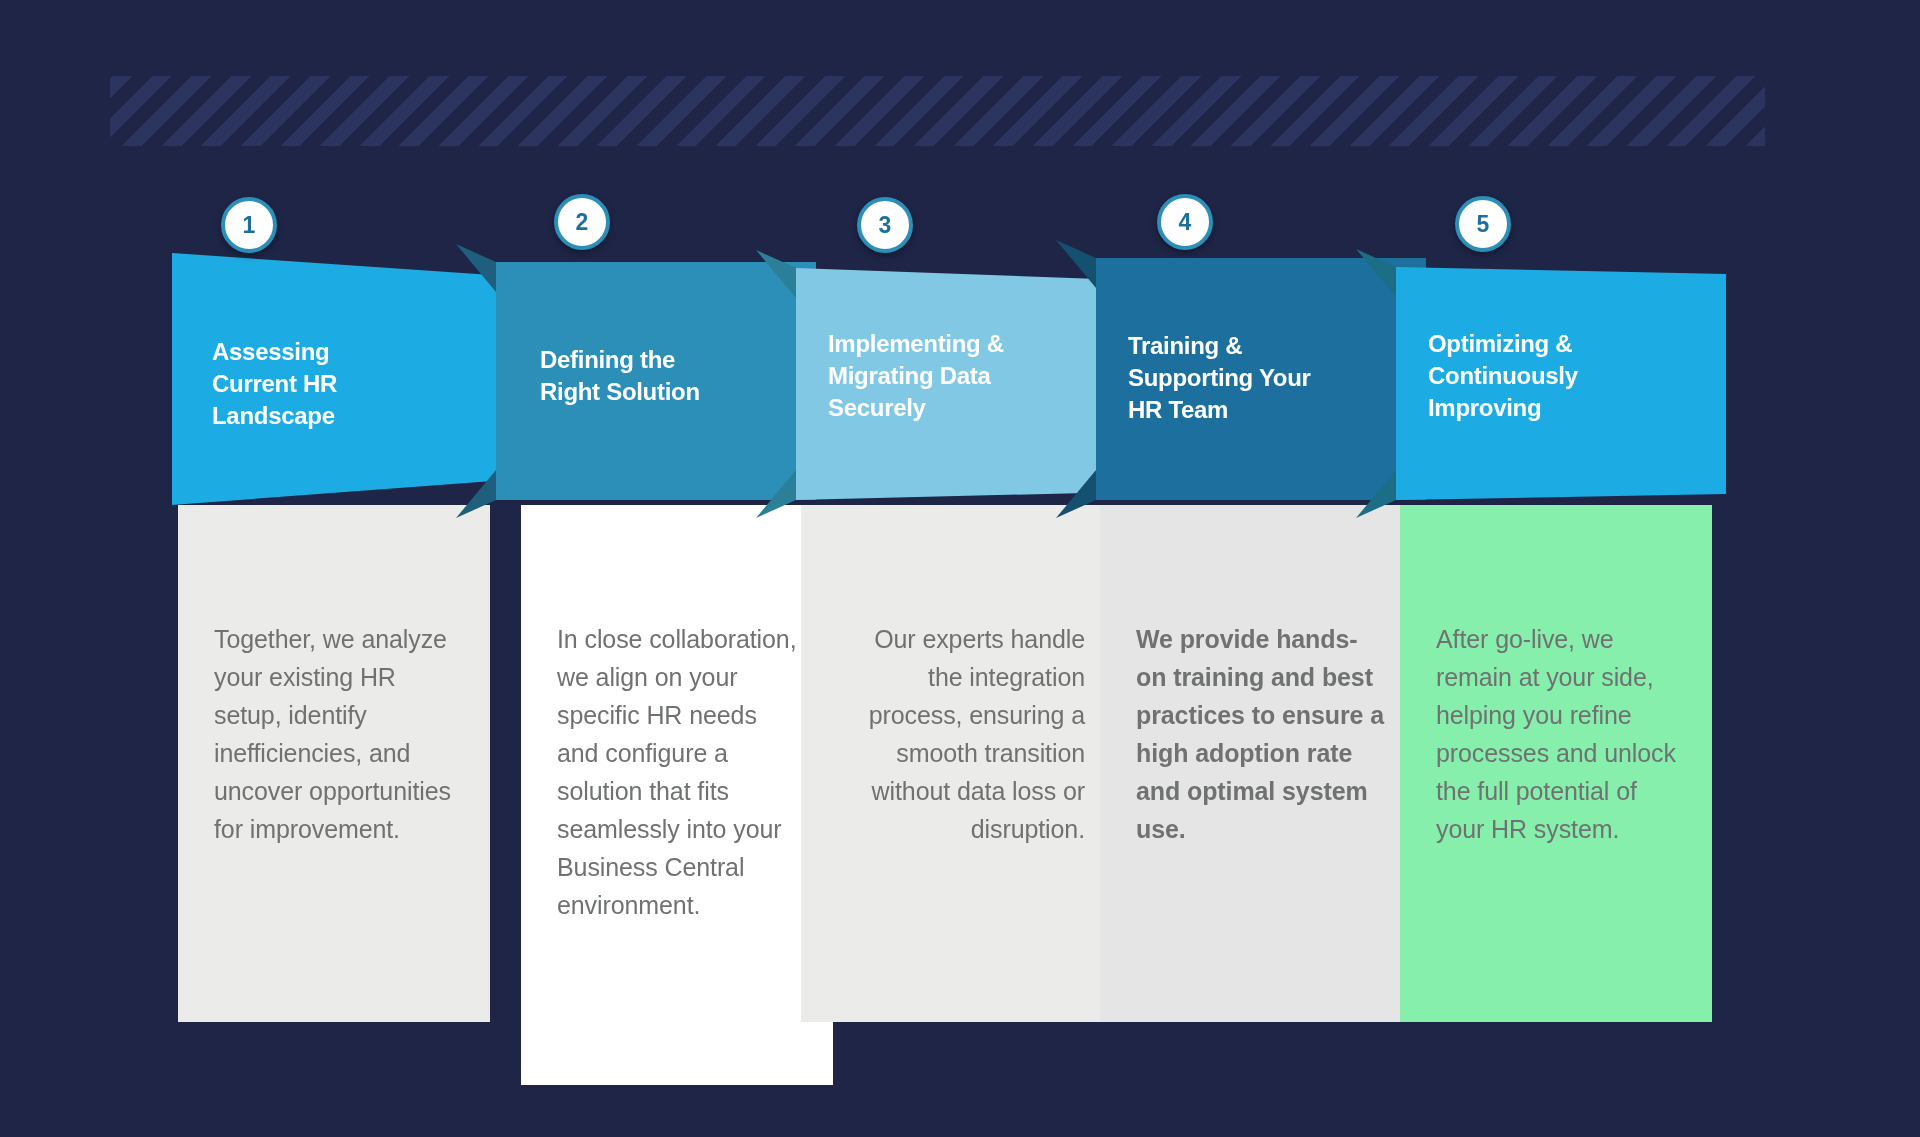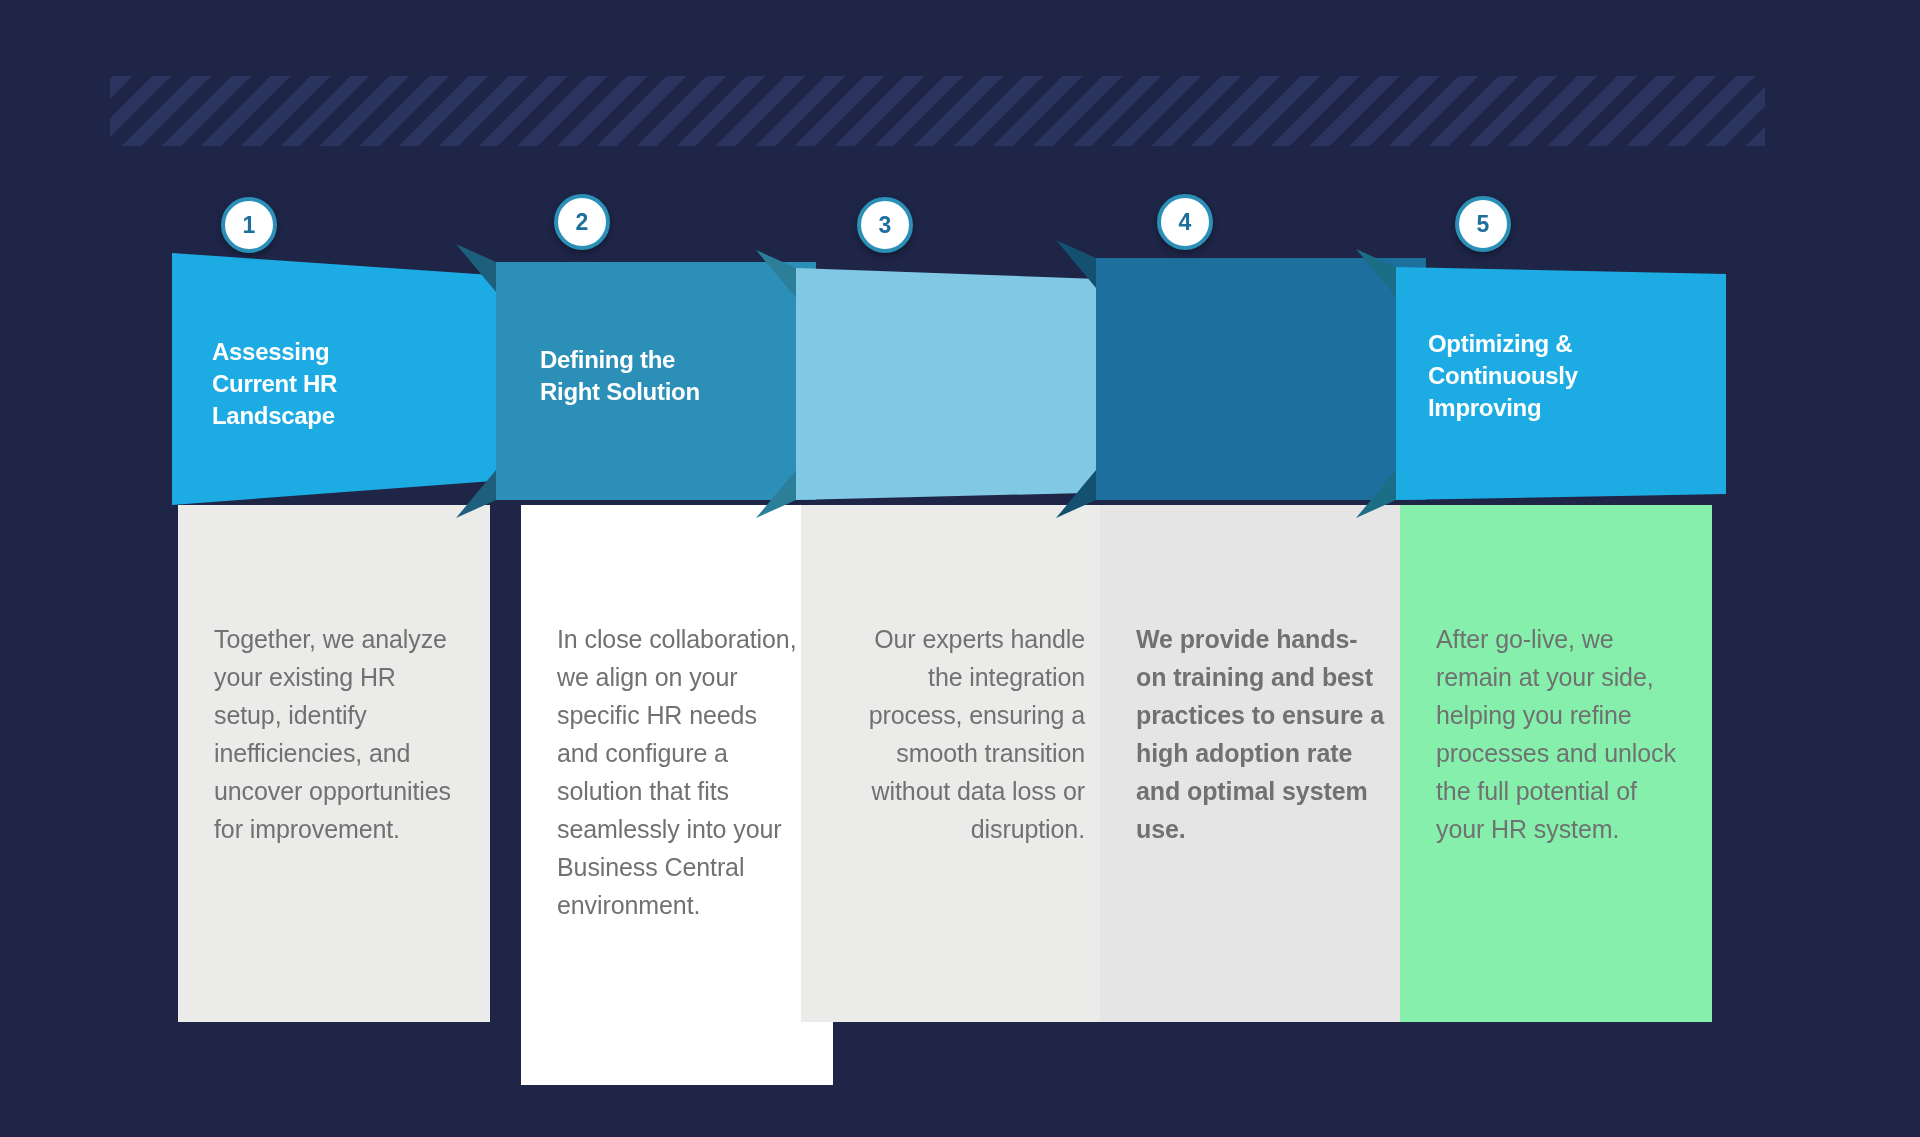"Implementing &" div.banner-title { html: none -> <div>Implementing &amp; Migrating Data Securely</div> }
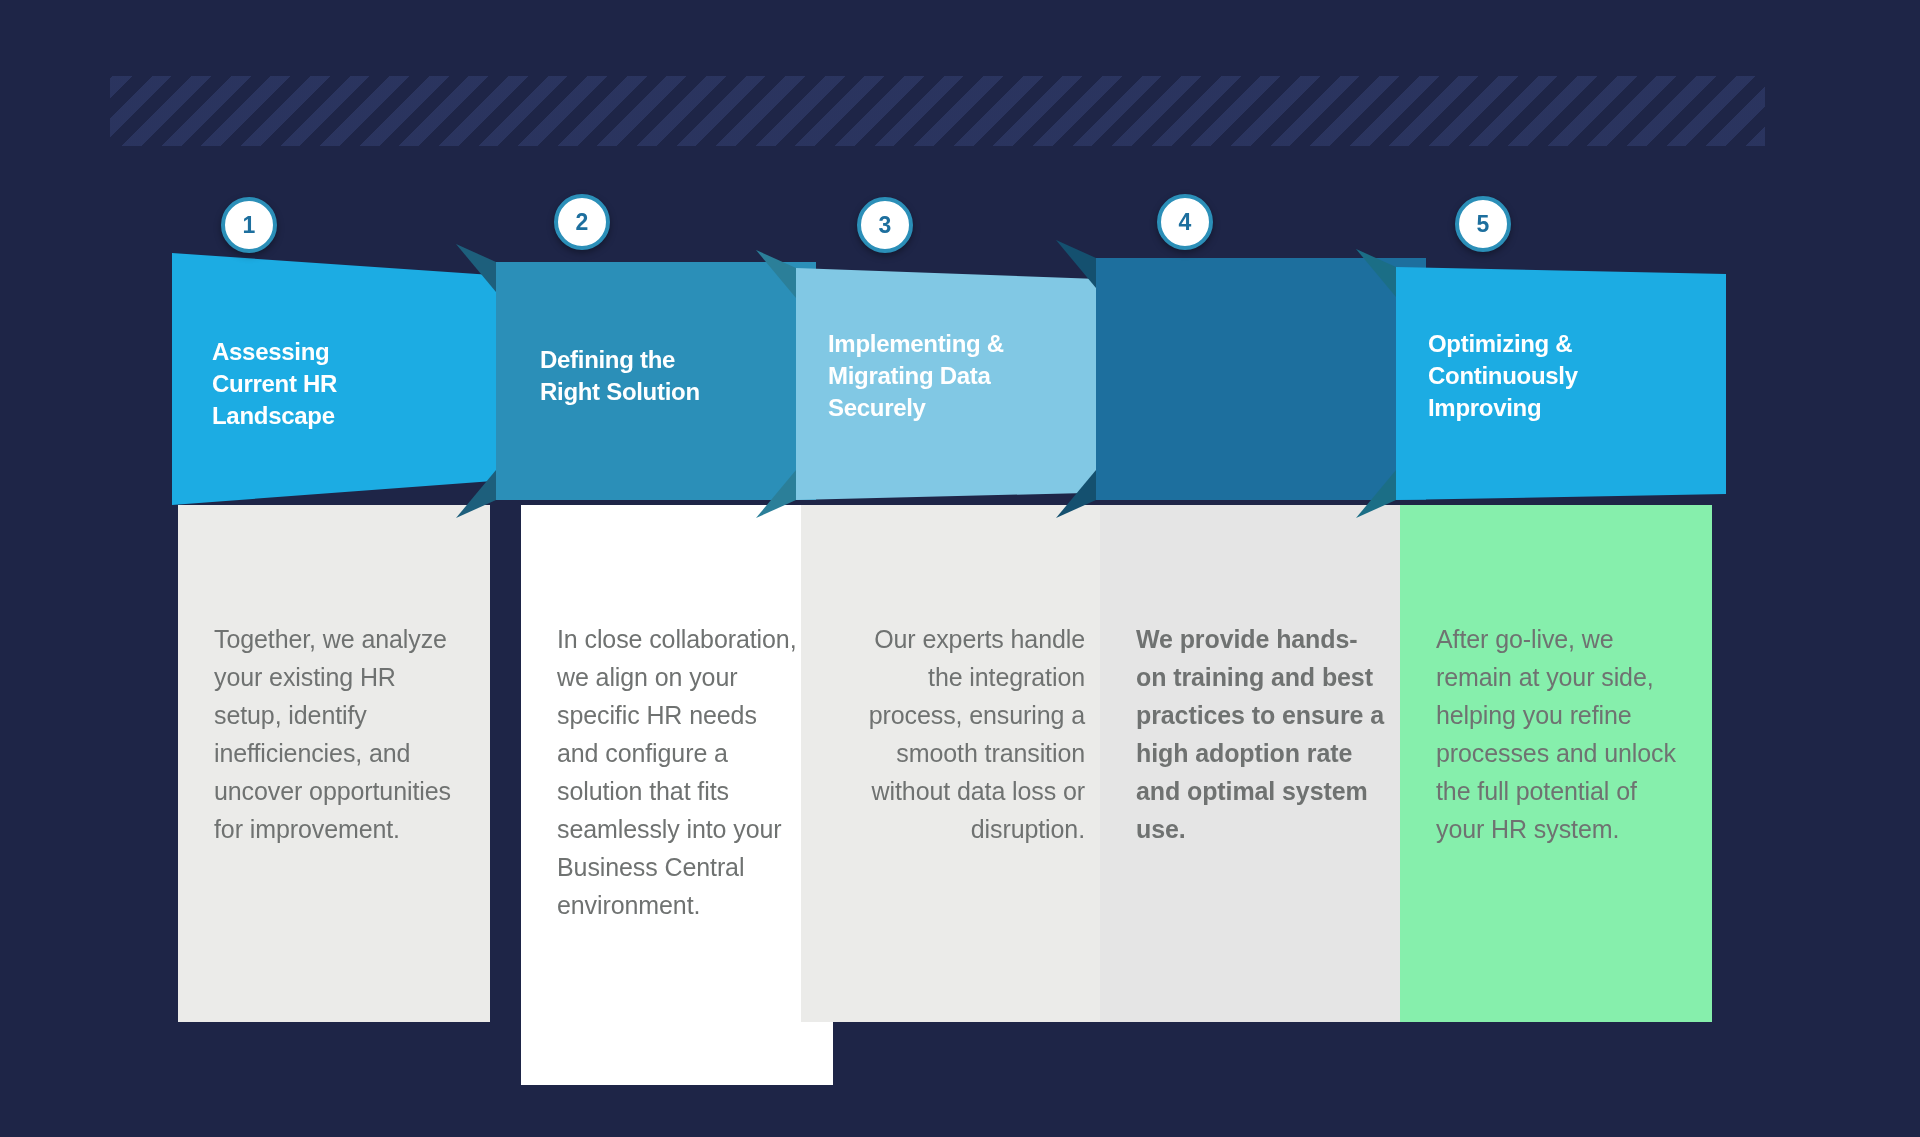"Training &" div.banner-title { html: none -> <div>Training &amp; Supporting Your HR Team</div> }
